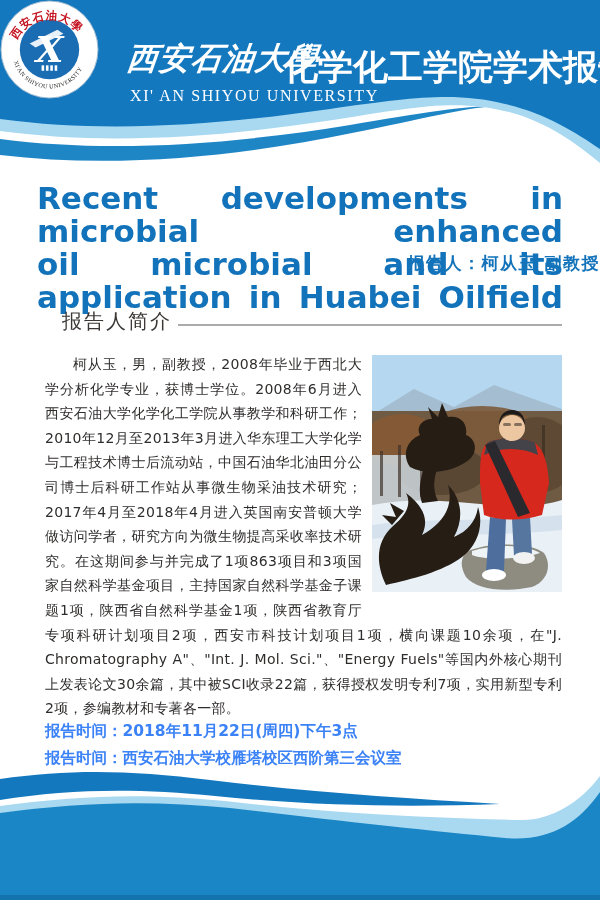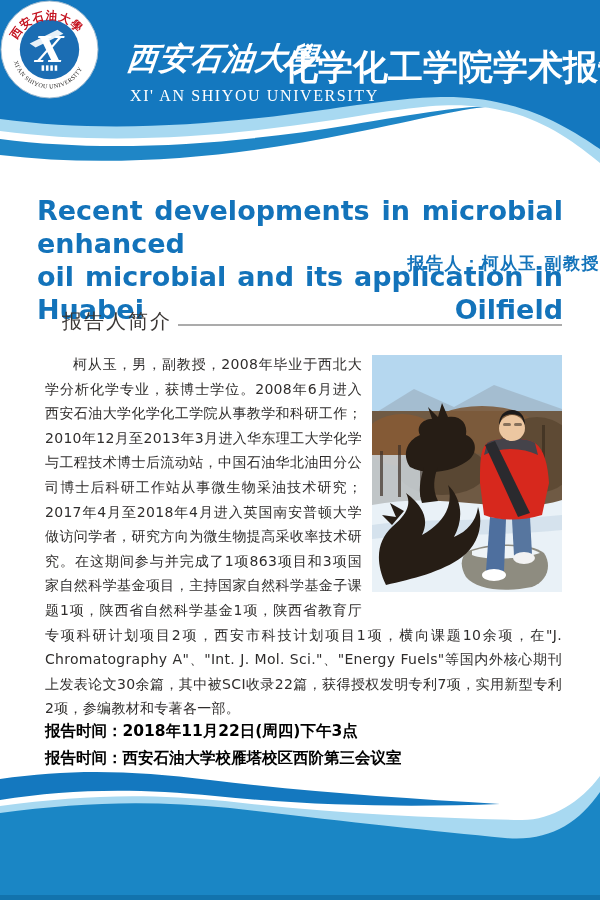"Recent developments in microbial" .talk-title { font-size: 27px -> 31px; margin-top: 12px -> none }
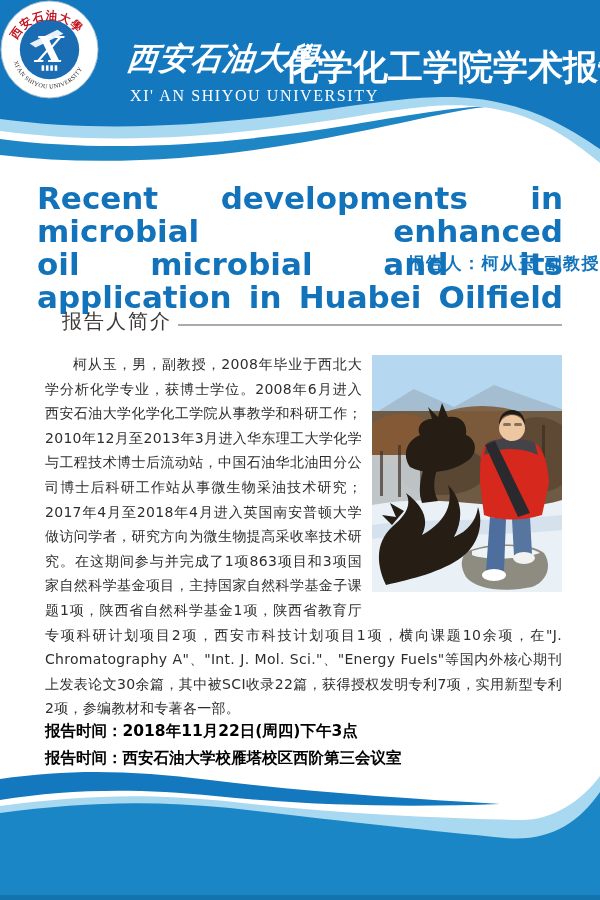"报告时间：2018年11月22日(周四)下午3点" .details { color: #000000 -> #3b82f6 }
